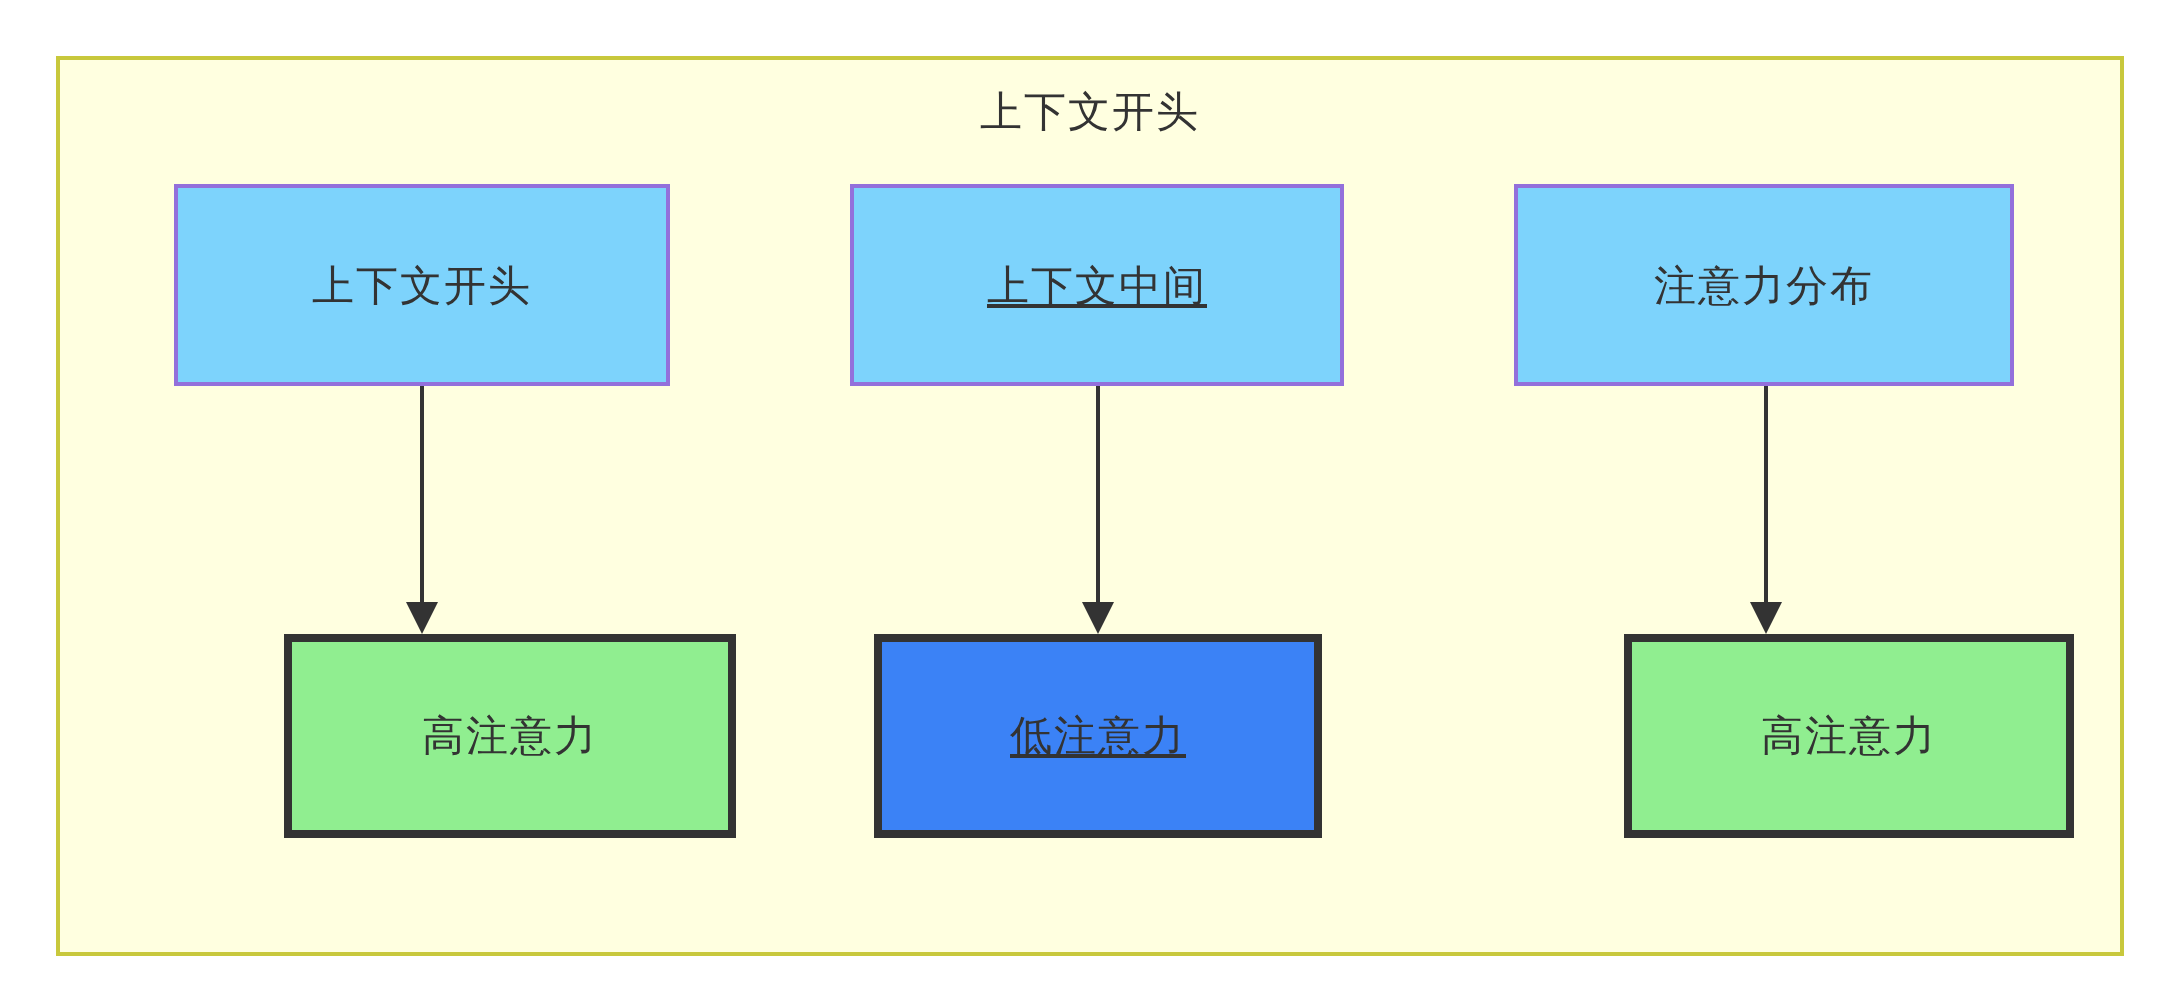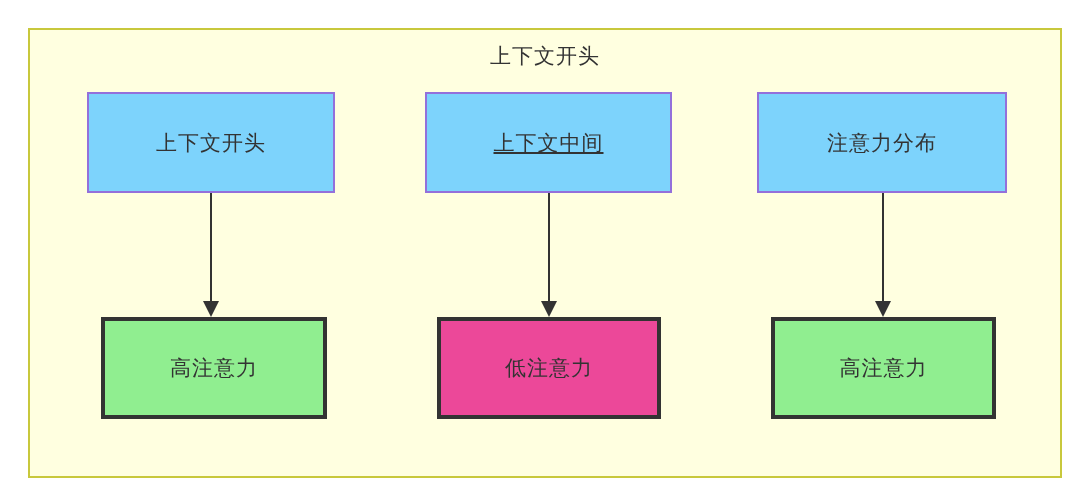"高注意力" .node.attn.high { margin-left: none -> 41px }
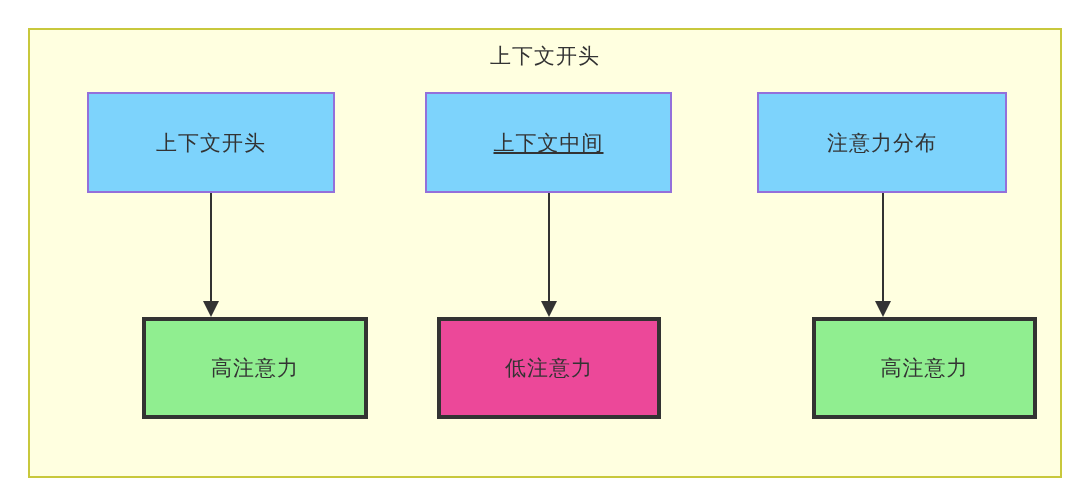"低注意力" .node.attn.low { background: #ec4899 -> #3b82f6; text-decoration: none -> underline }
